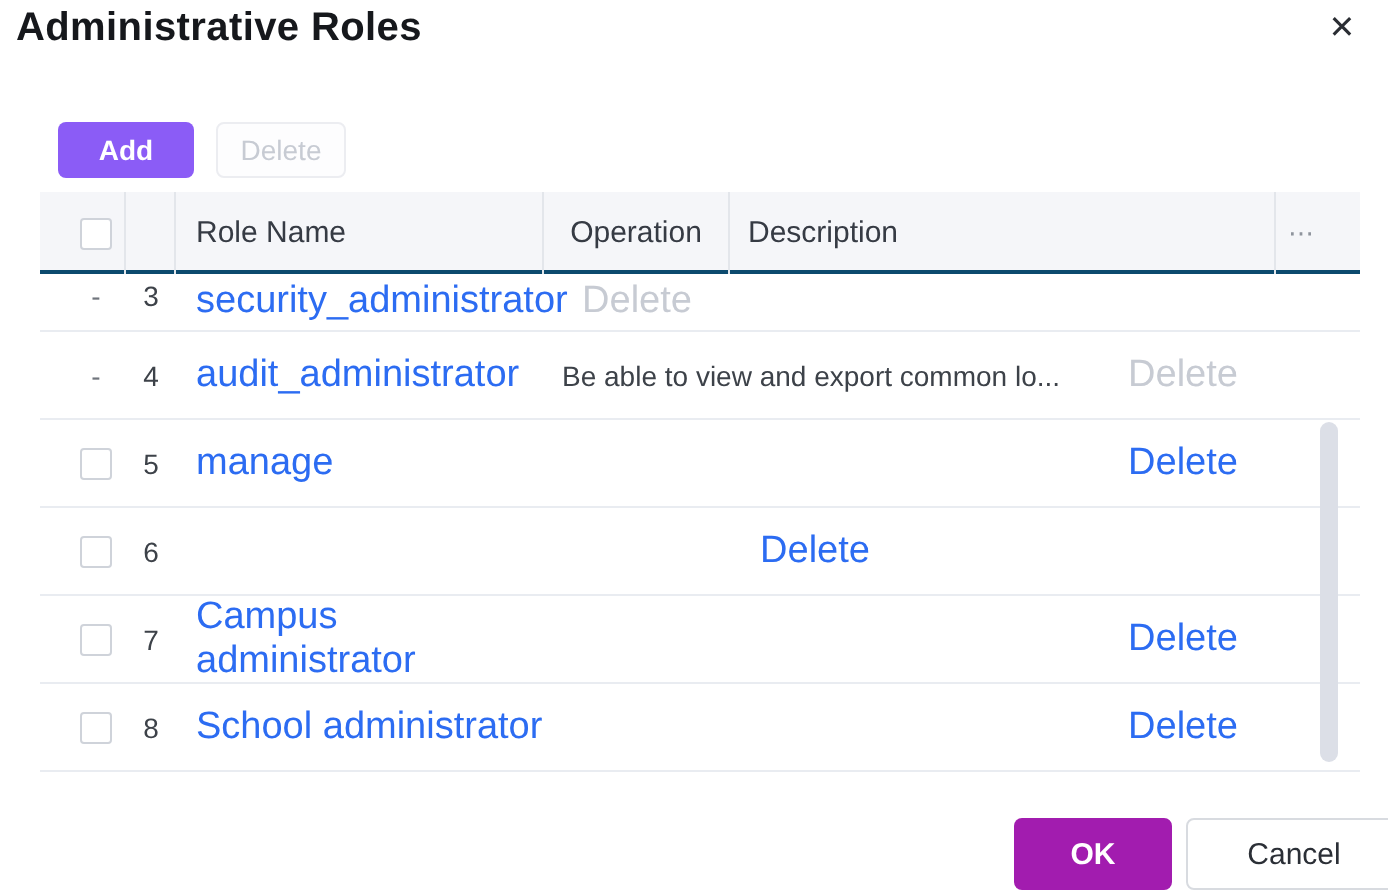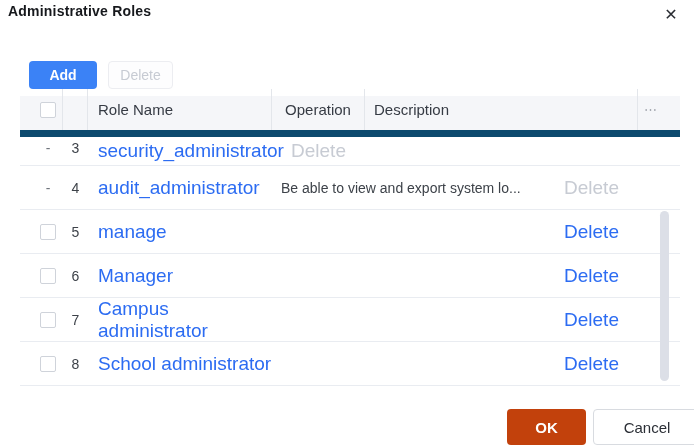"Administrative Roles" .dlg-title { font-size: 14px -> 20px }
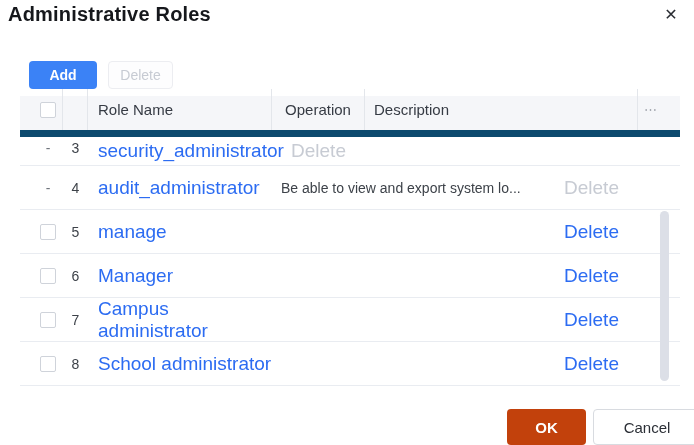"Add" .btn-add { background: #3b82f6 -> #8b5cf6 }
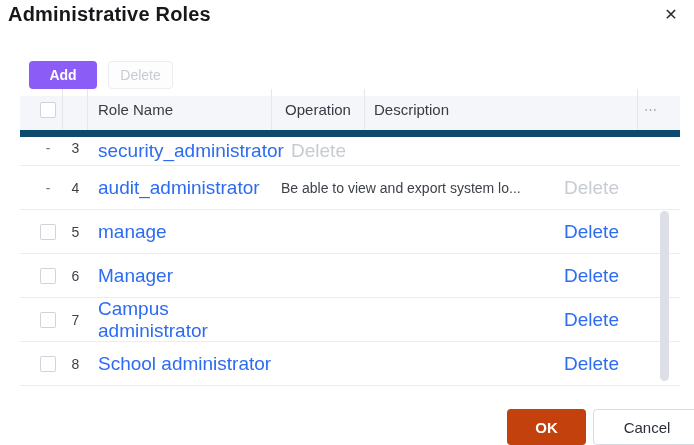"Role Name" .thead { align-items: flex-end -> flex-start; border-bottom: 7px solid #0c4a6e -> 2px solid #0c4a6e }
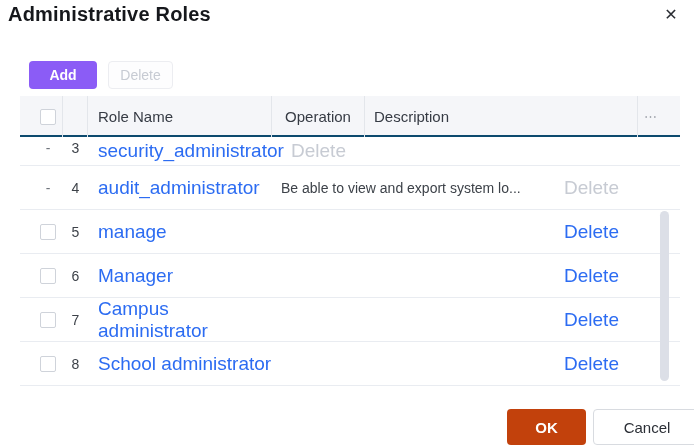"Be able to view and" div.cell { text: system -> common }
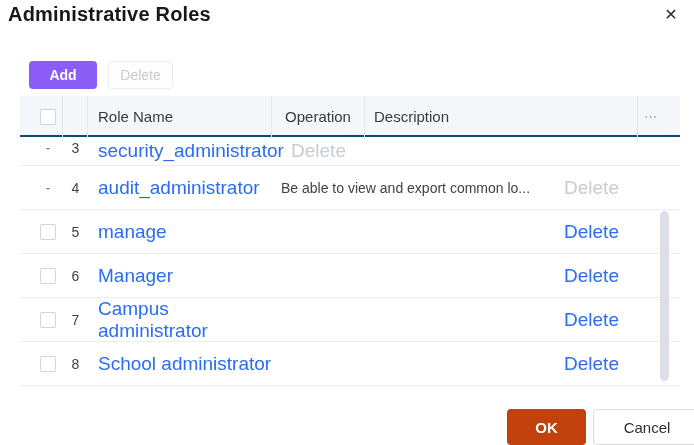"Manager" div.cell { html: <div> <a>Manager</a> </div> -> none }
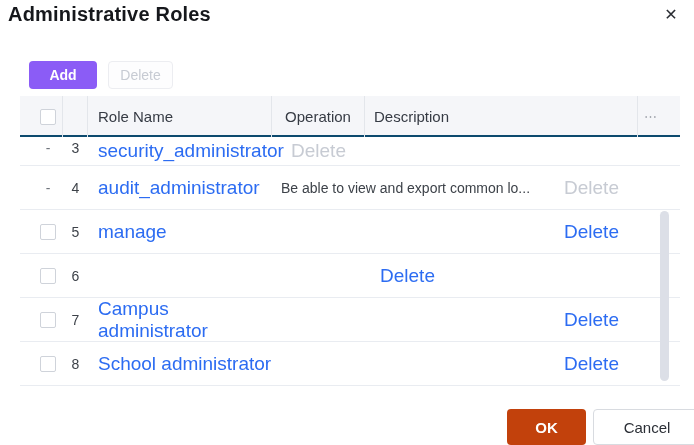"OK" .btn-ok { background: #c2410c -> #a21caf }
